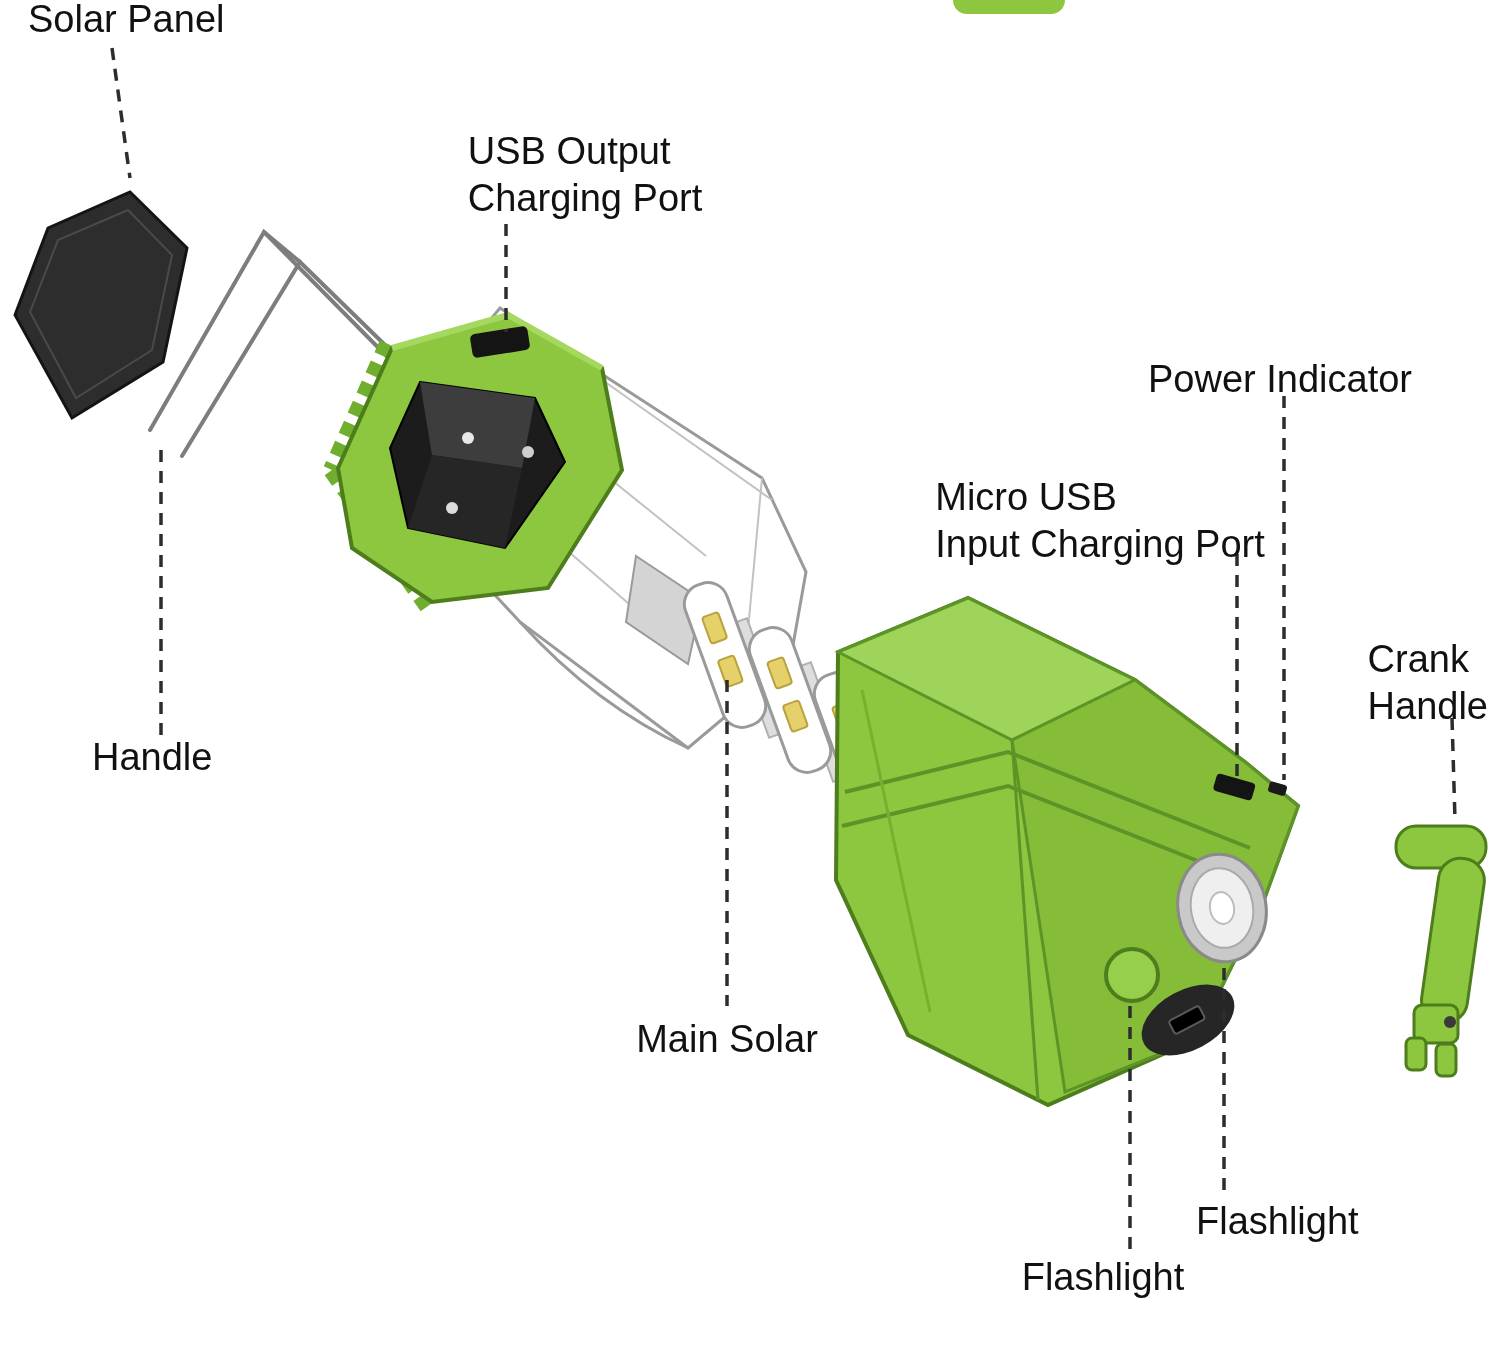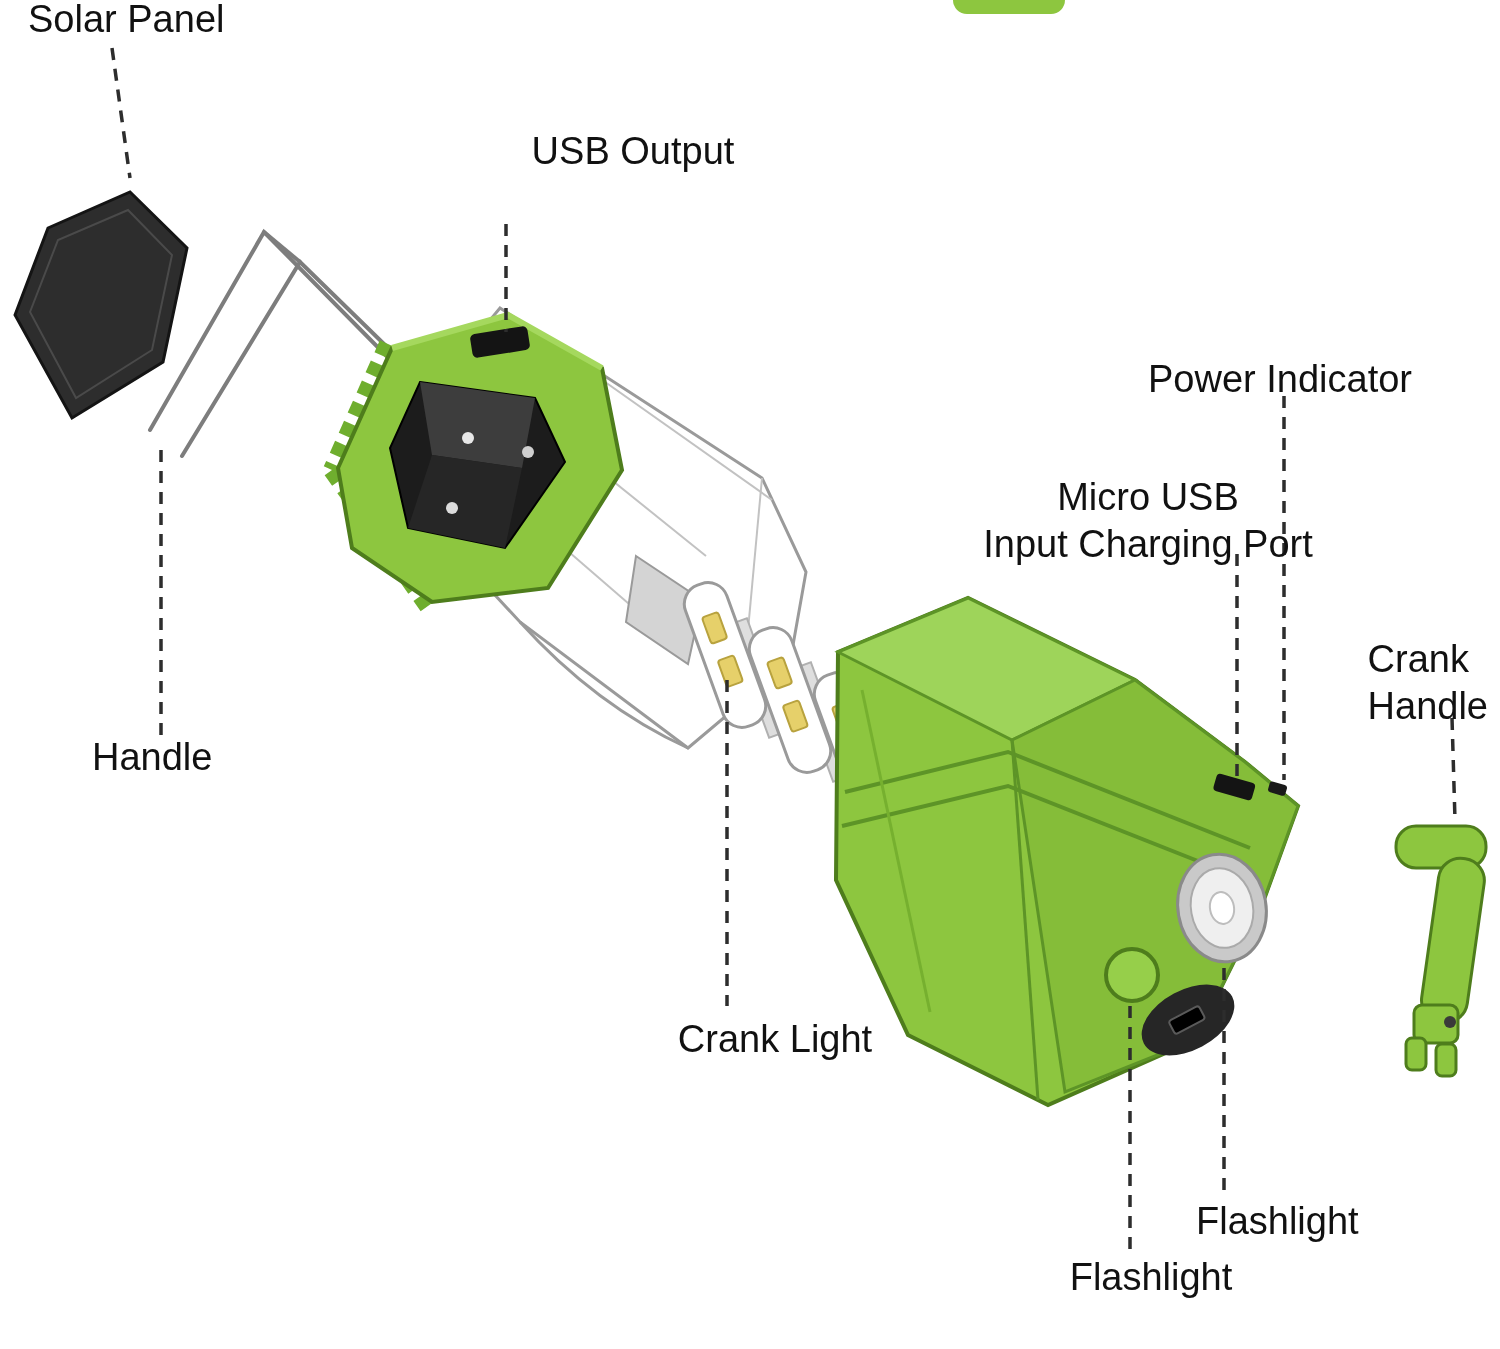"USB Output" .center { margin-left: 48px -> none; text-align: center -> none }
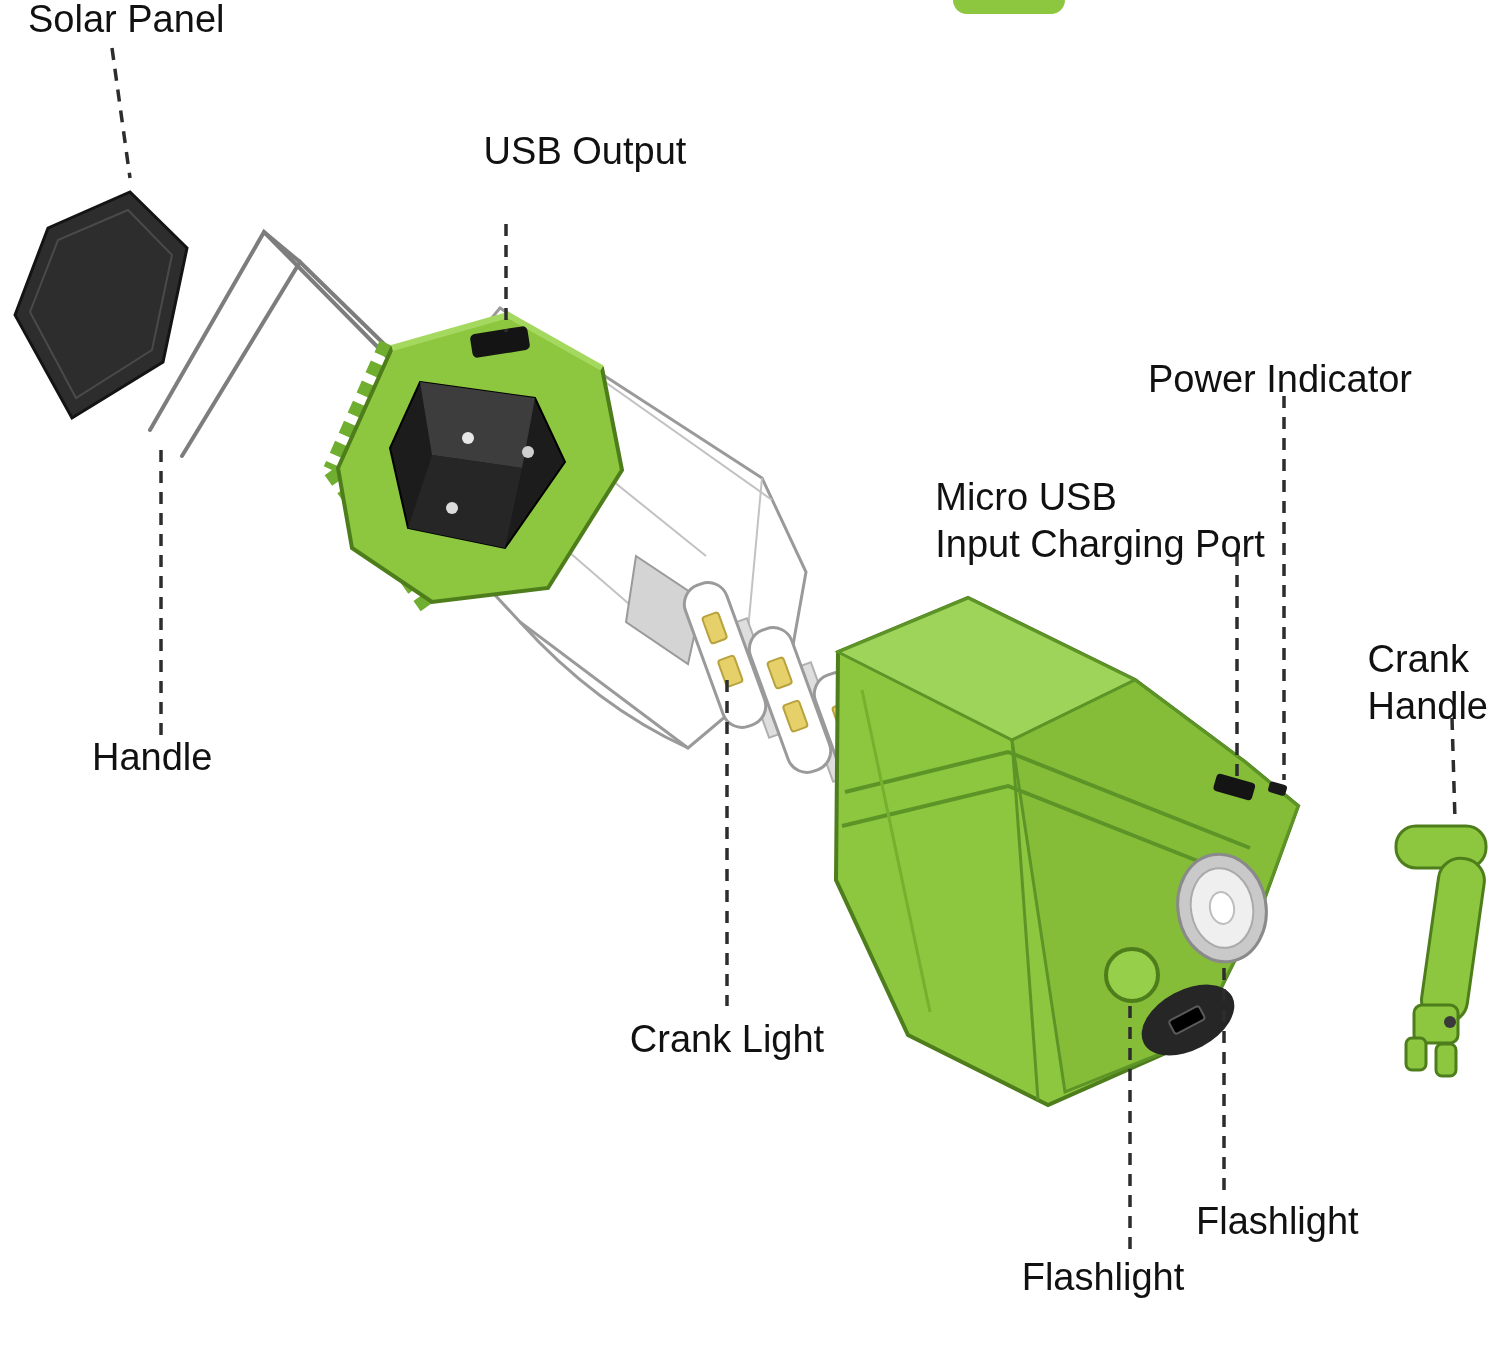"Charging Port" div { html: none -> <div>Charging Port</div> }
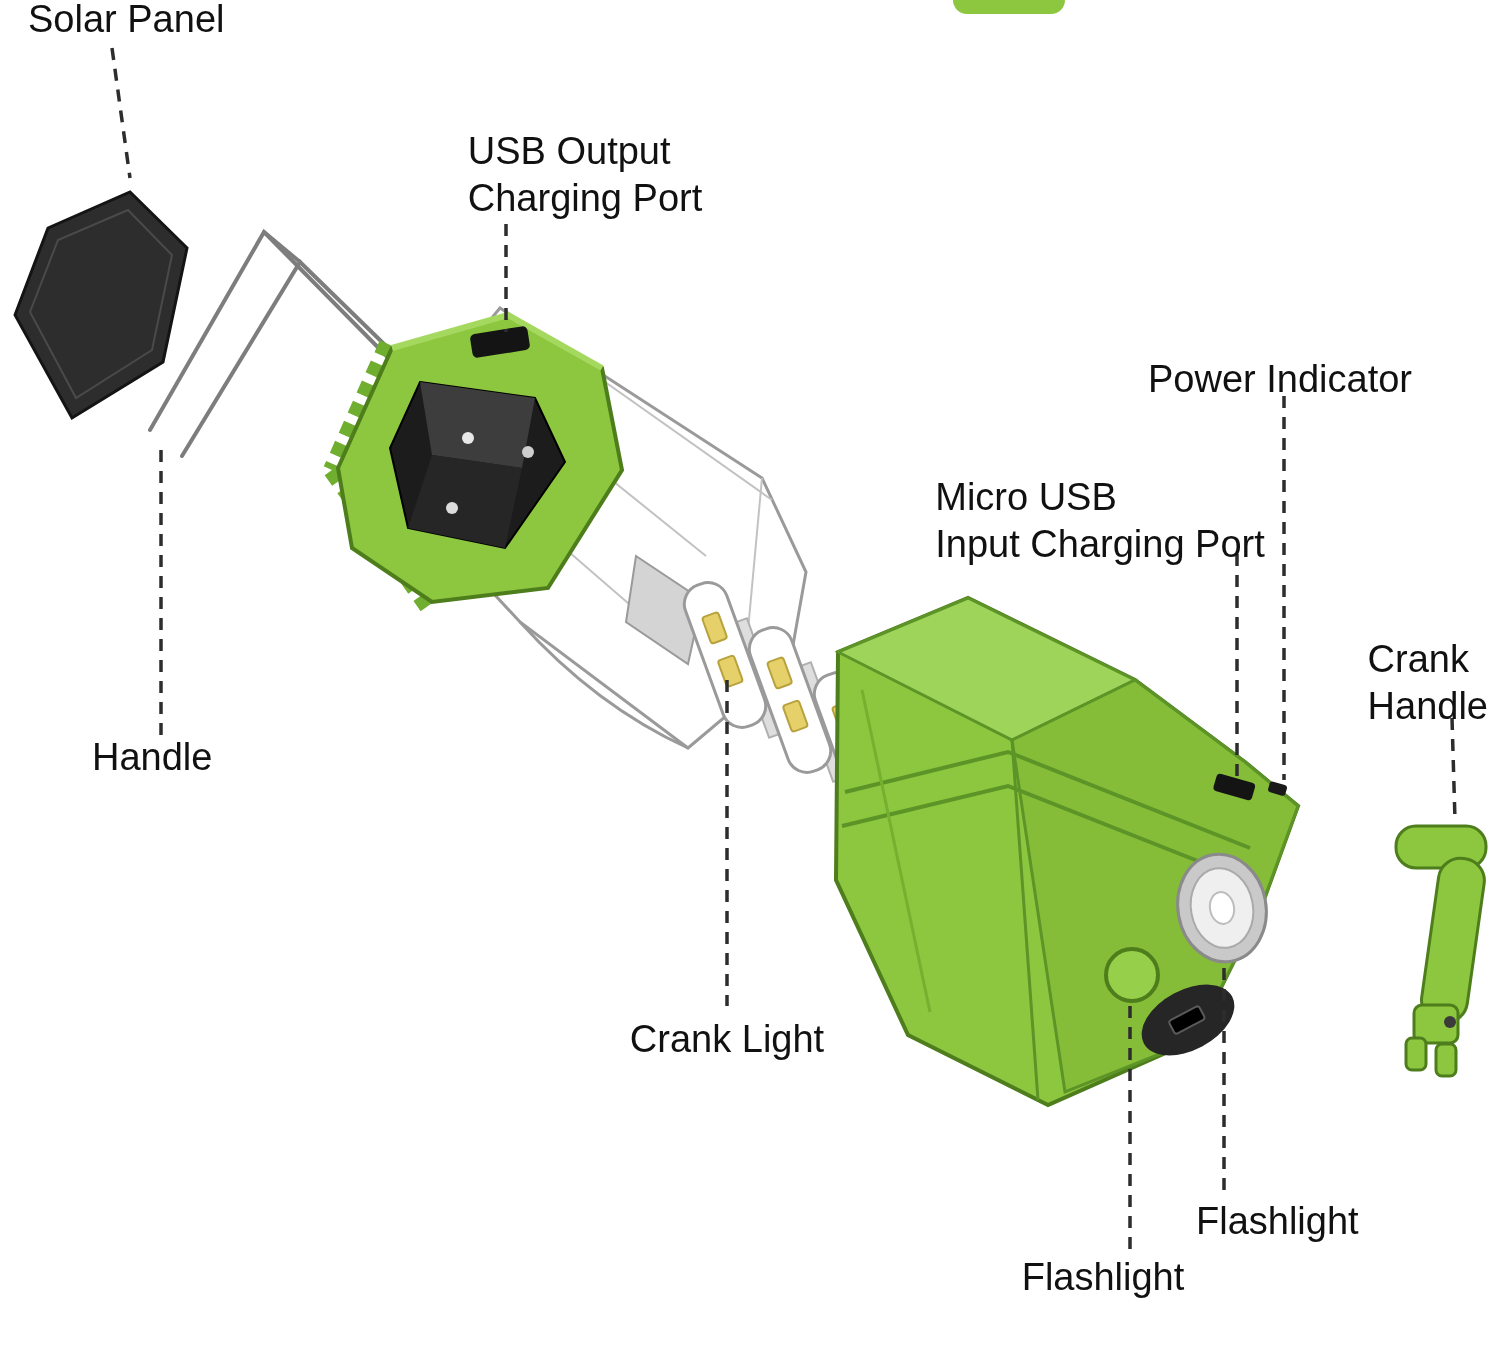"Crank Light" div.label { text: Crank Light -> Main Solar }
